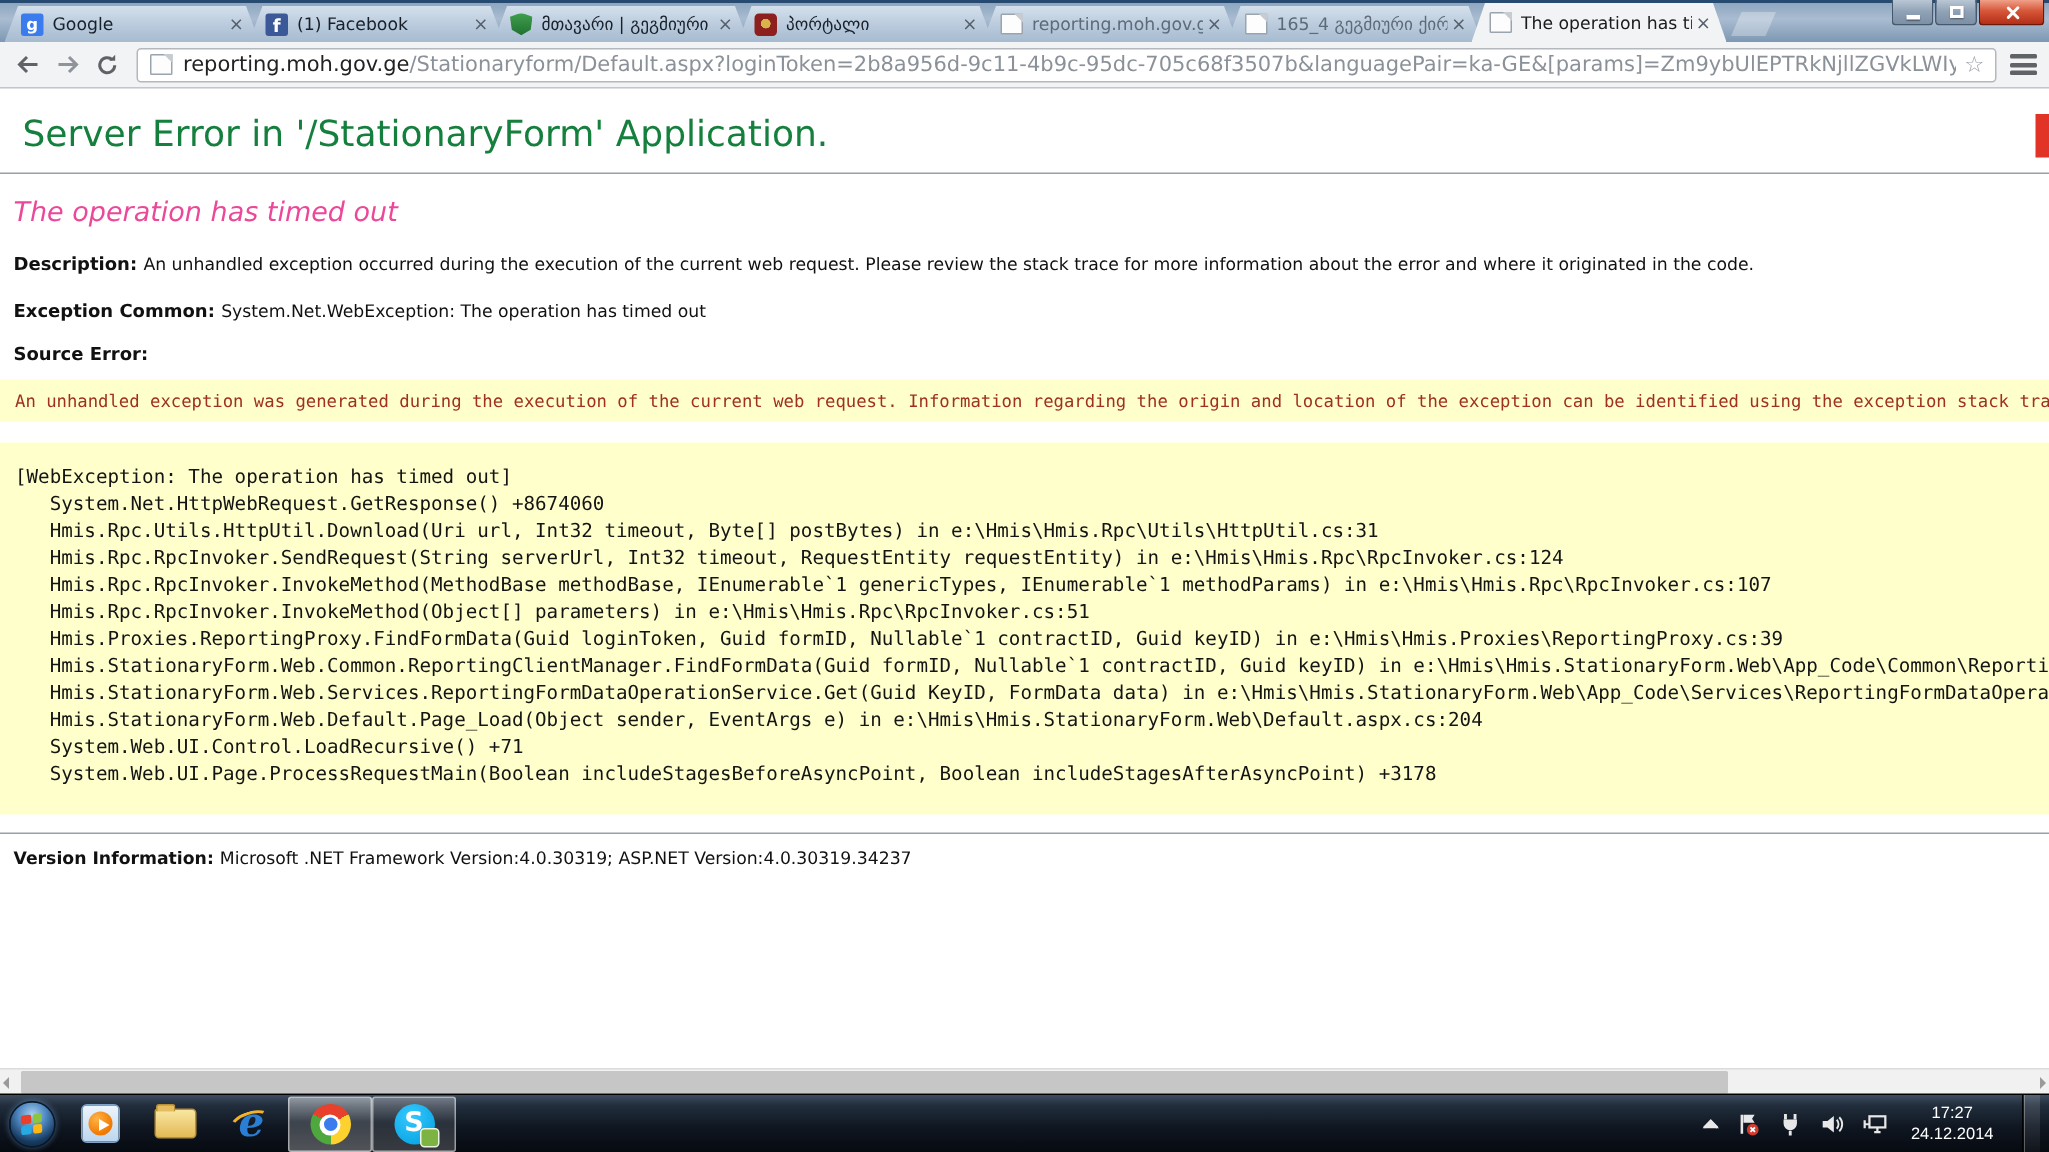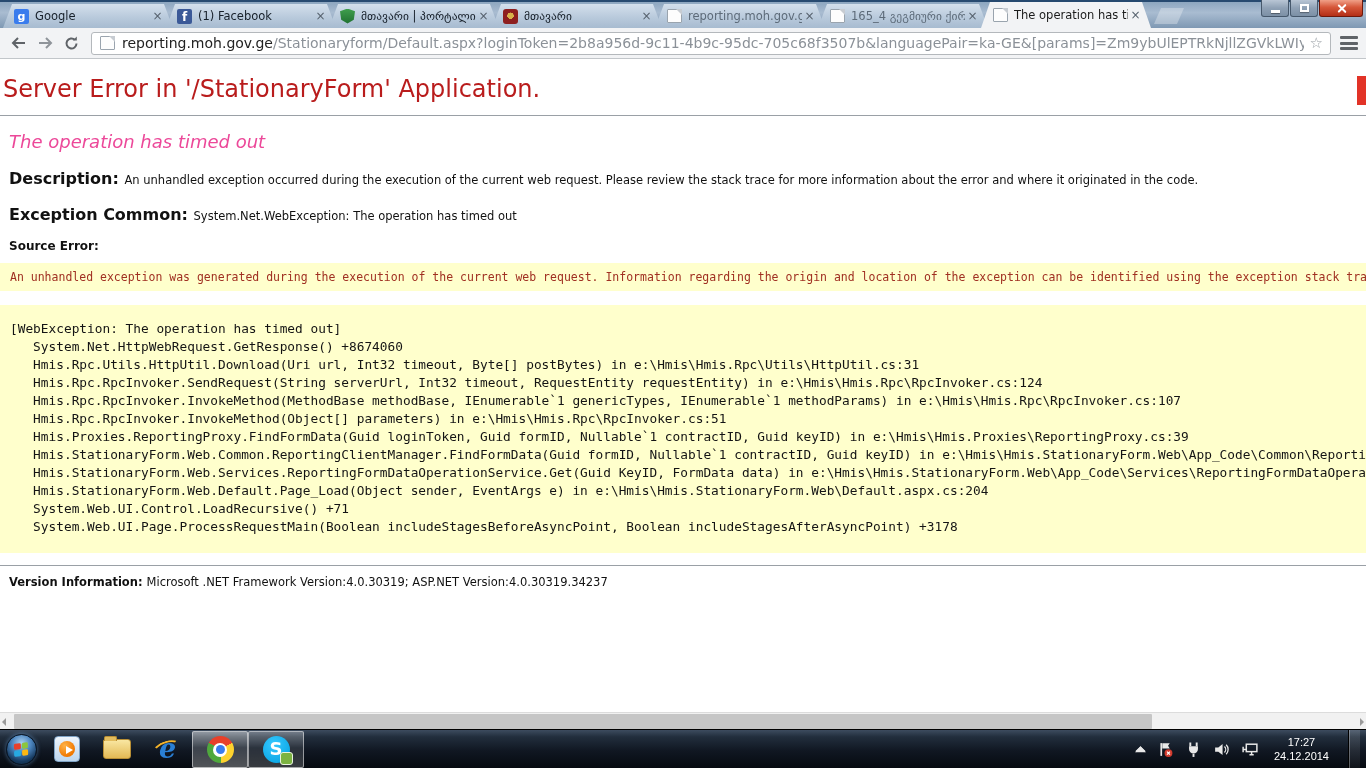"მთავარი | პორტალი" span.lbl { text: პორტალი -> გეგმიური }
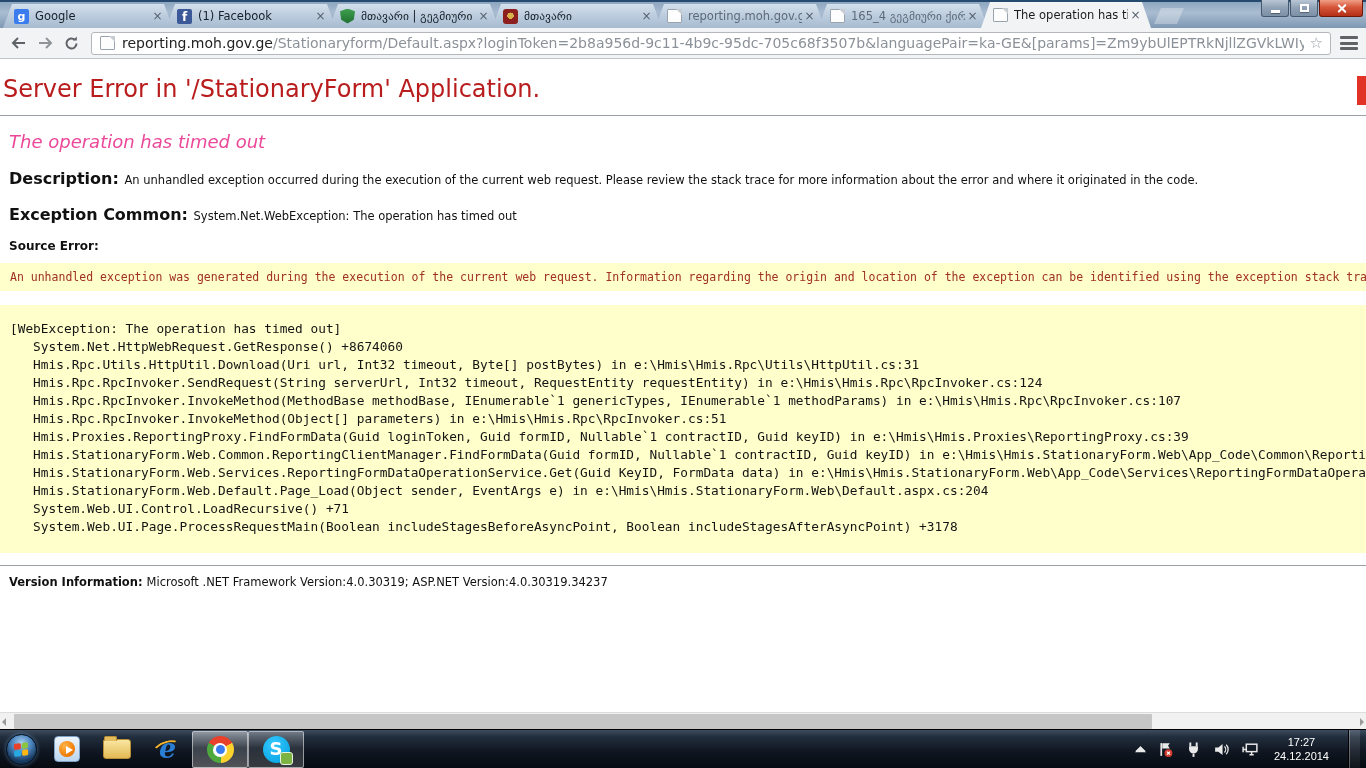"მთავარი" span.lbl { text: მთავარი -> პორტალი }
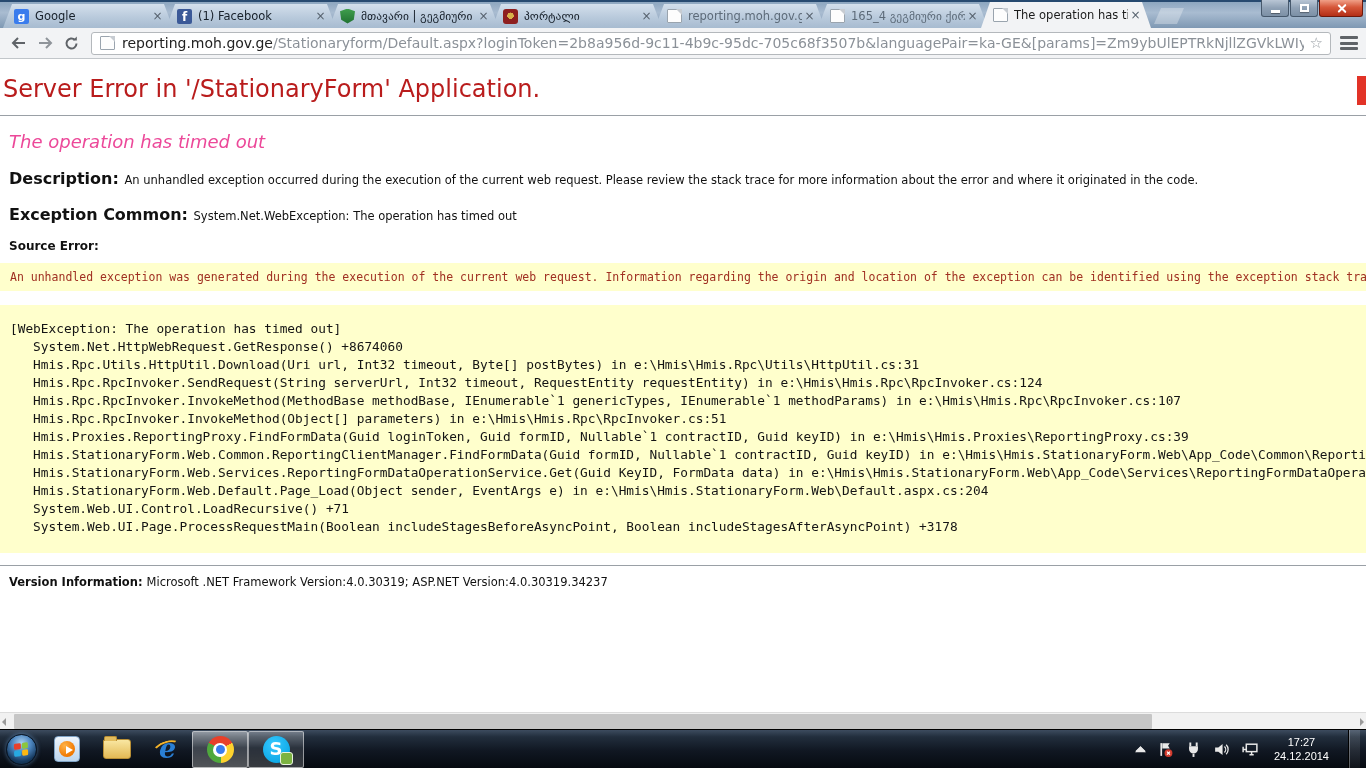"Server Error in '/StationaryForm'" .ep h1 { color: #b91c1c -> #15803d; margin: 15px 0 0 3px -> 15px 0 0 15px }
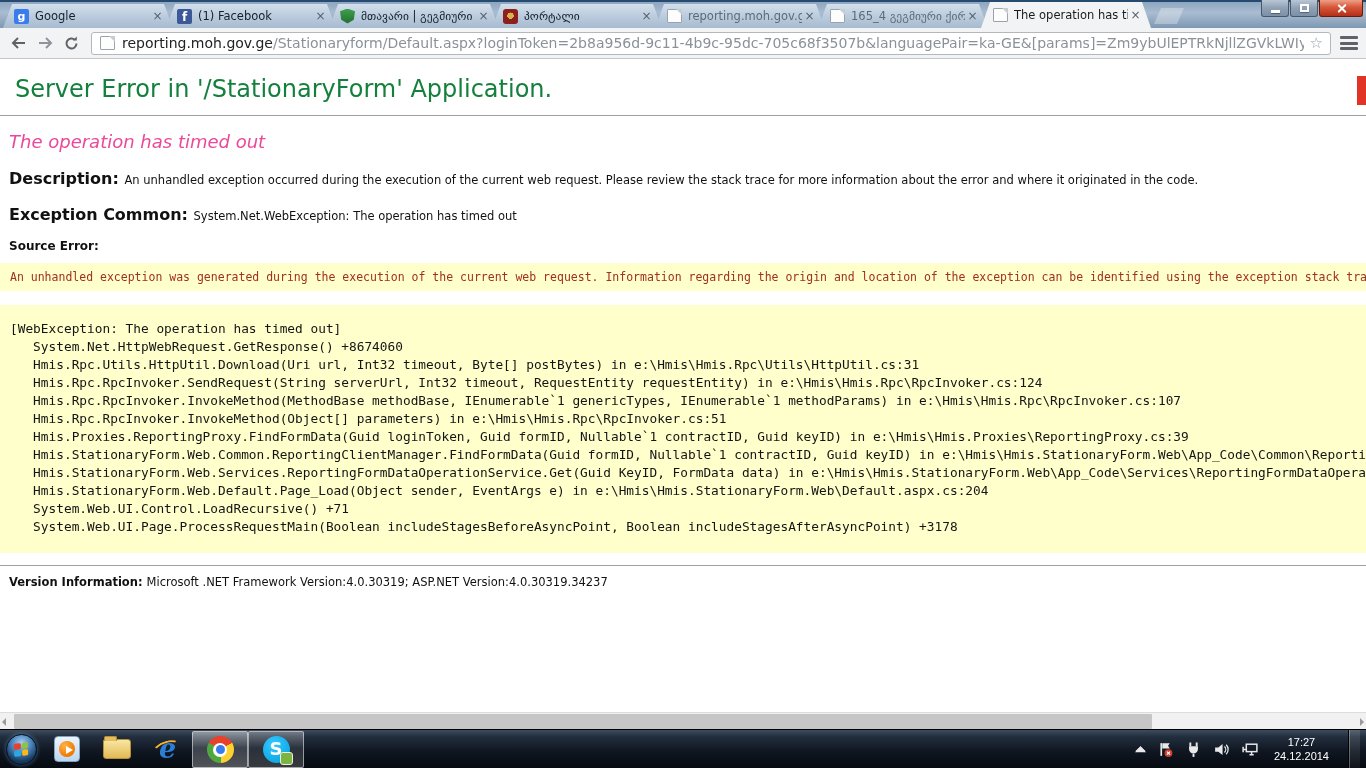"Description:" .ep .row b { font-size: 16px -> 12px }
